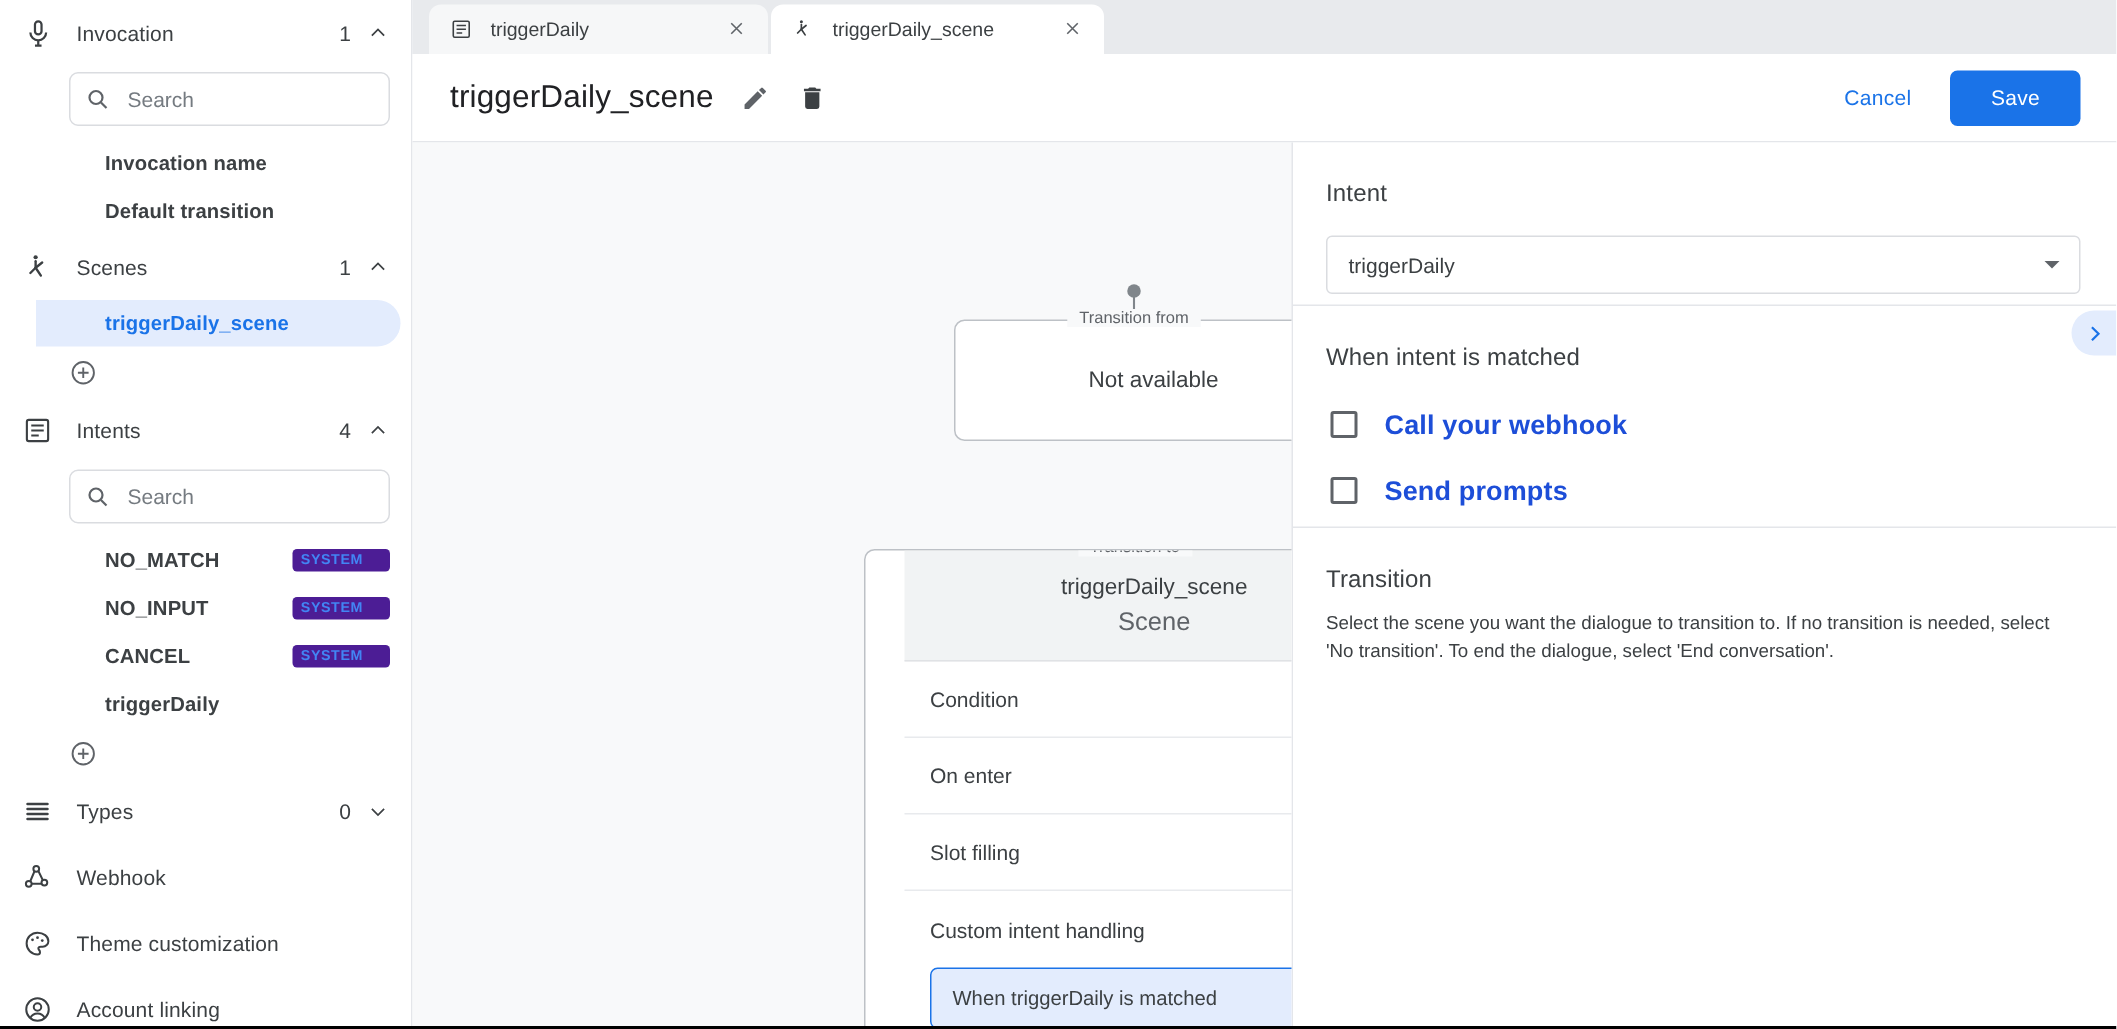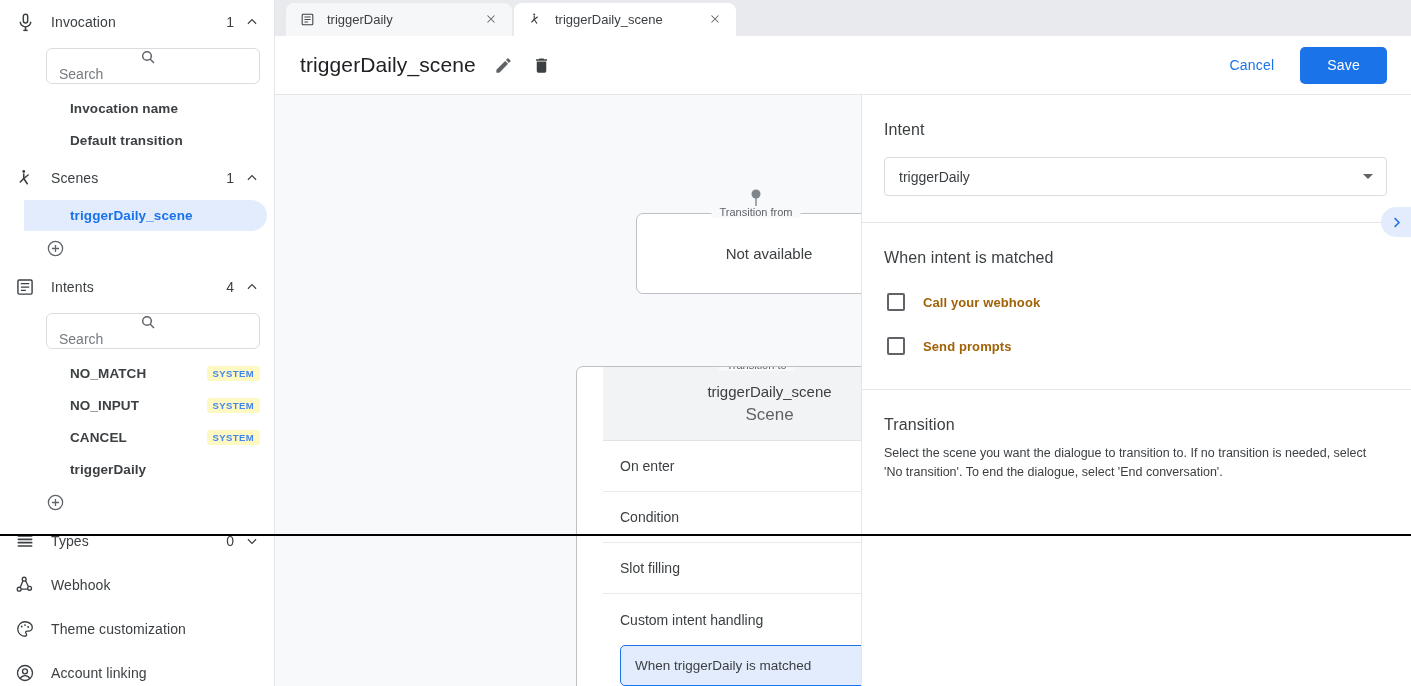"Invocation" .app { height: 536px -> 686px }
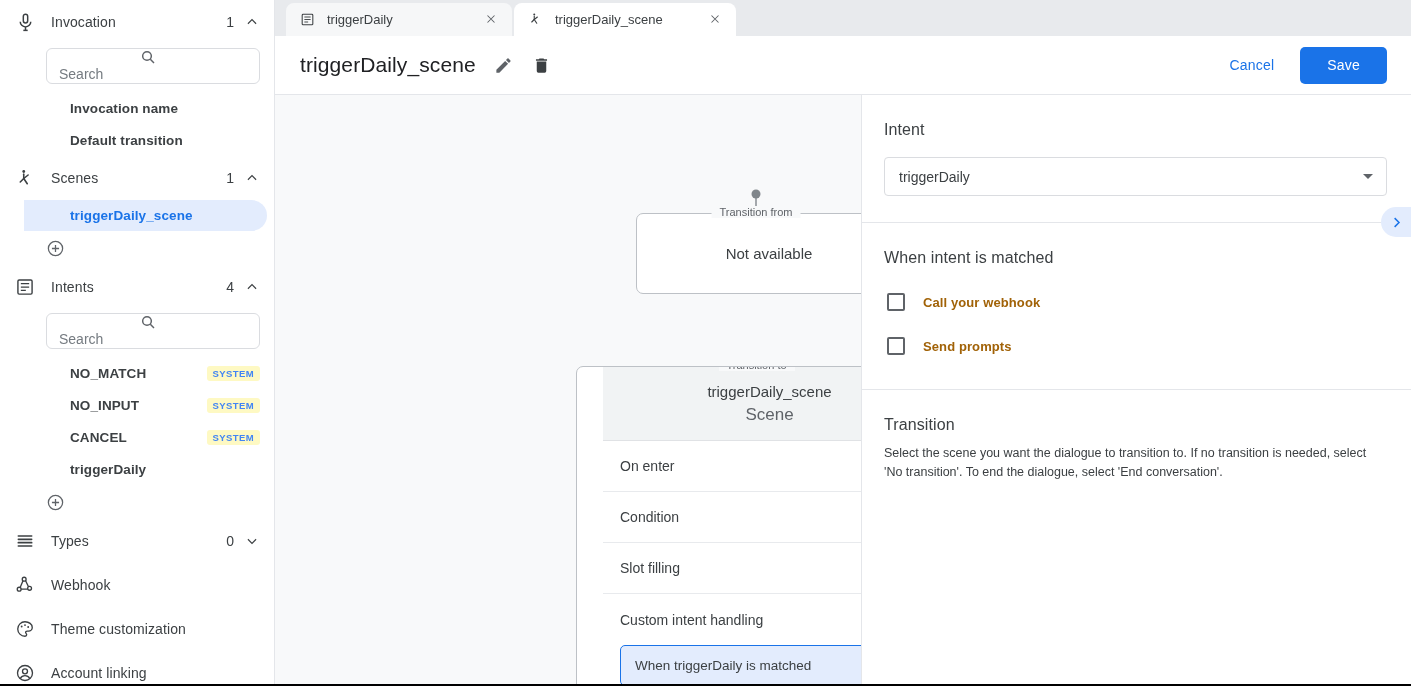"Search" .search-box { flex-direction: column -> none }
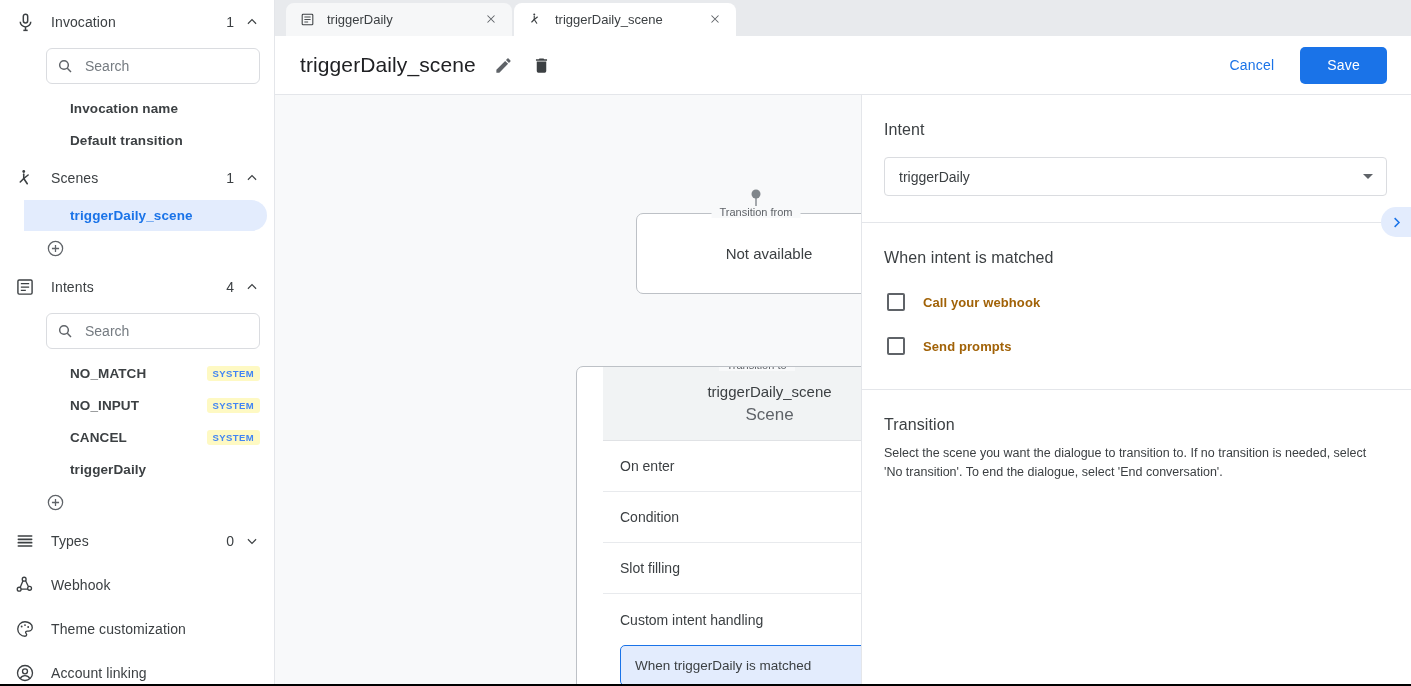"Intent" .panel-sec { padding: 26px 24px 26px 22px -> 26px 24px 7px 22px }
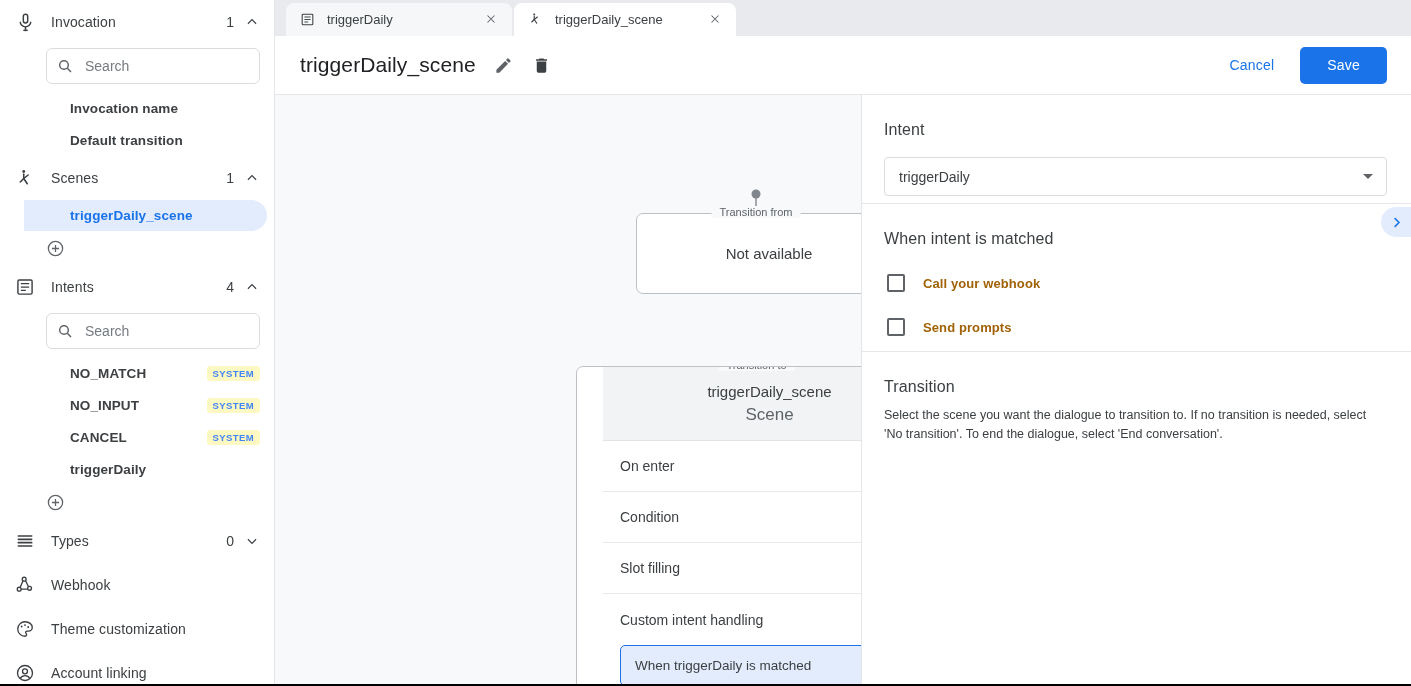"Call your webhook" .check-label { color: #a16207 -> #1d4ed8; font-size: 13px -> 18px }
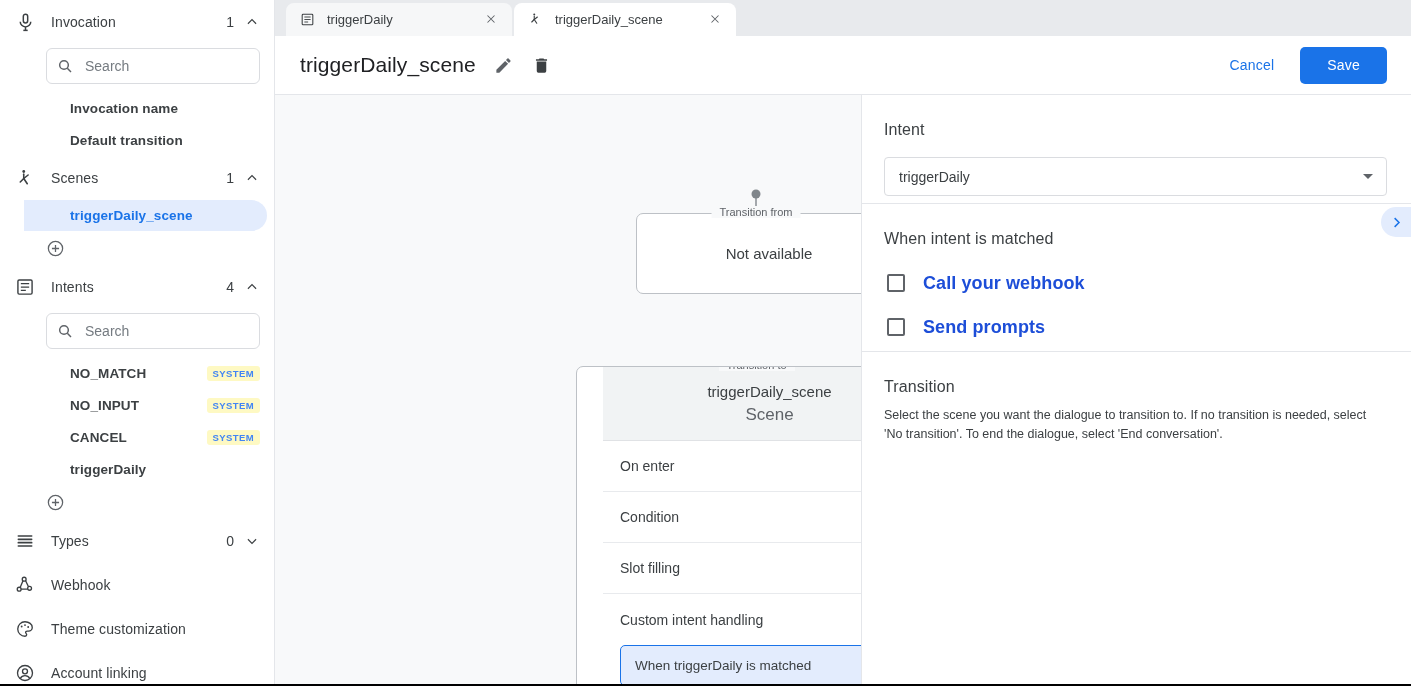"SYSTEM" .sub-item .sys-badge { background: #fef9c3 -> #4c1d95; padding: 2px 6px 2px 6px -> 2px 18px 2px 6px }
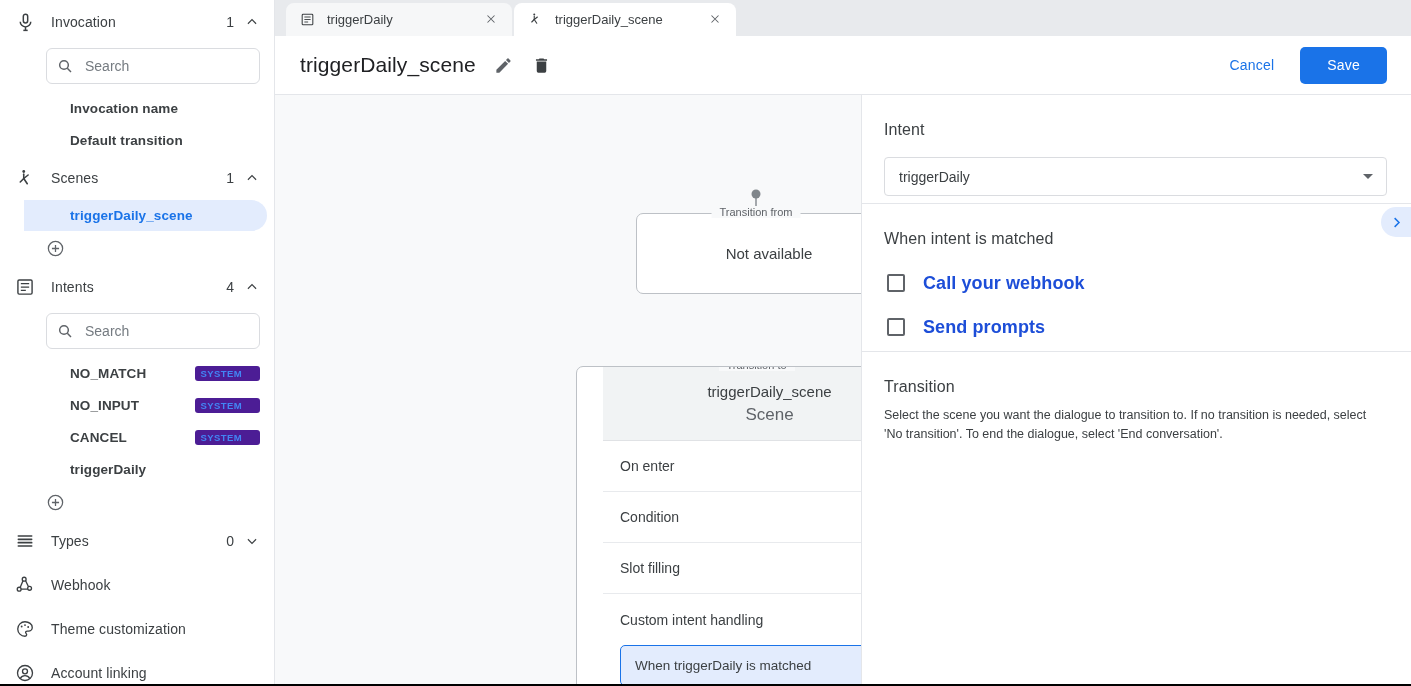"On enter" div.scene-row { order: before "Condition" -> after "Condition" }
